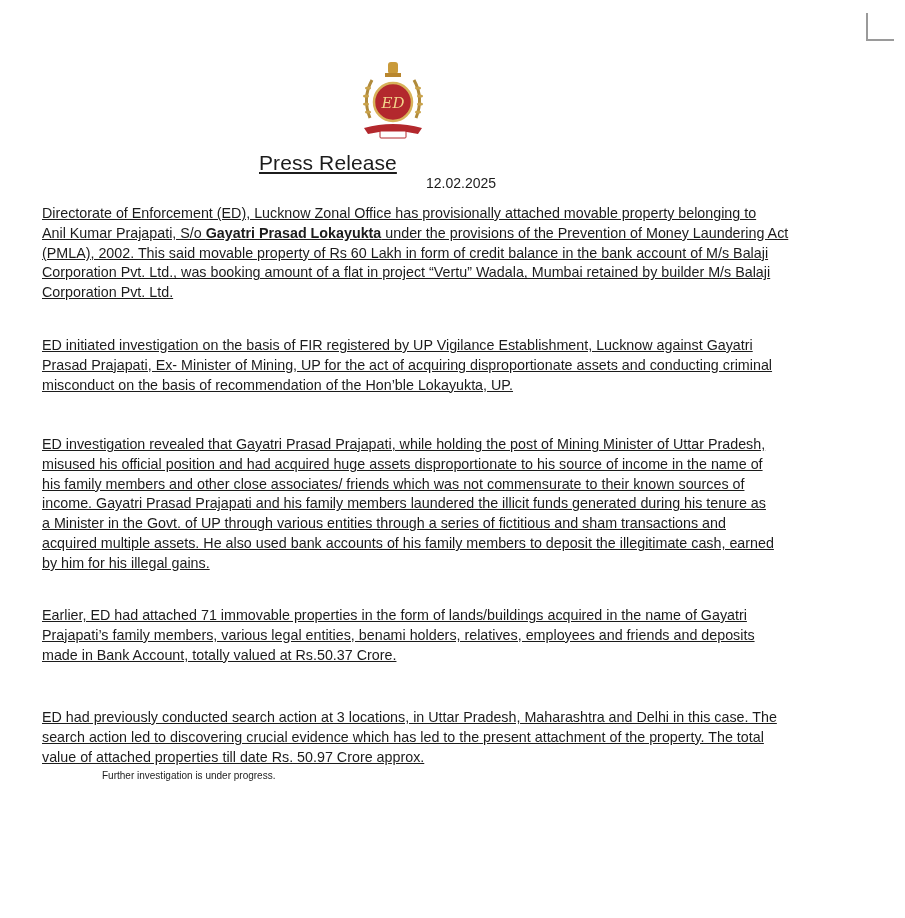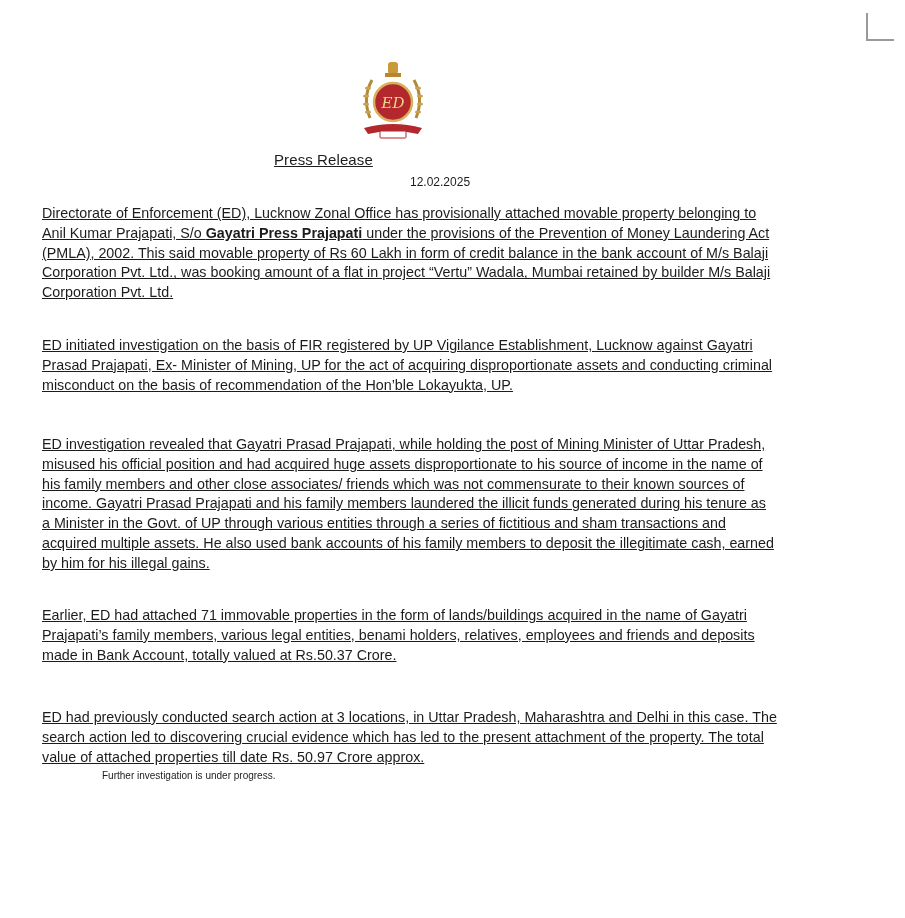"Press Release" .title { font-size: 15px -> 21px; left: 274px -> 259px }
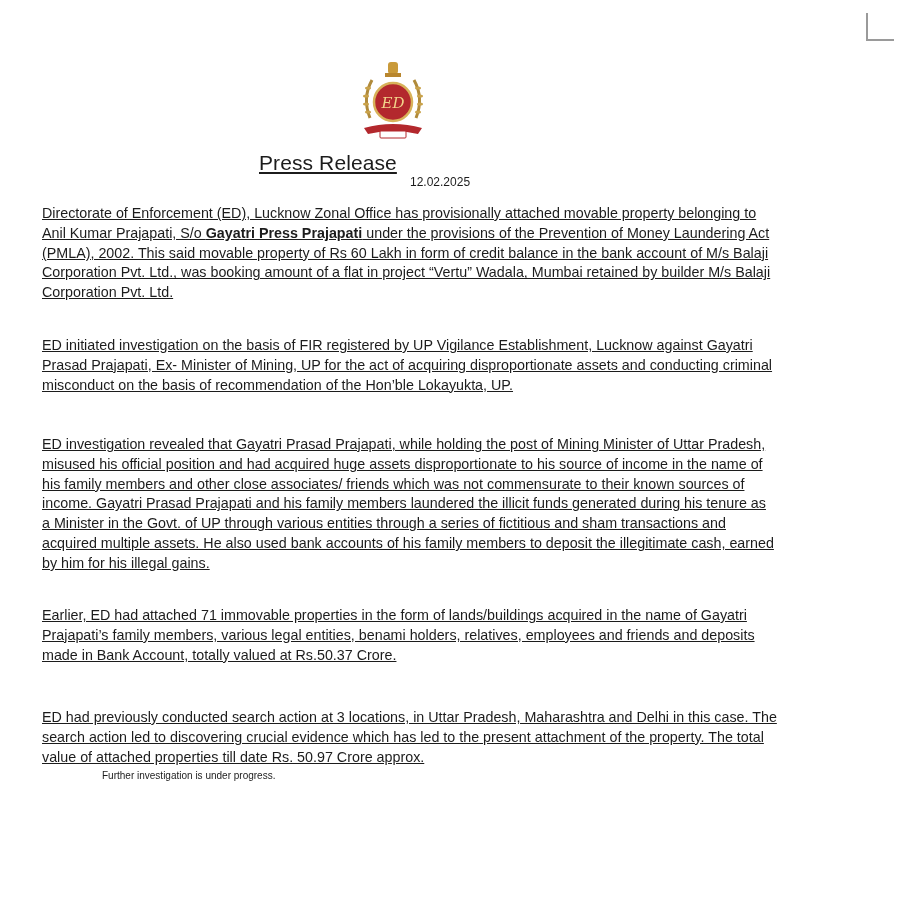"12.02.2025" .date { font-size: 12px -> 14px; left: 410px -> 426px }
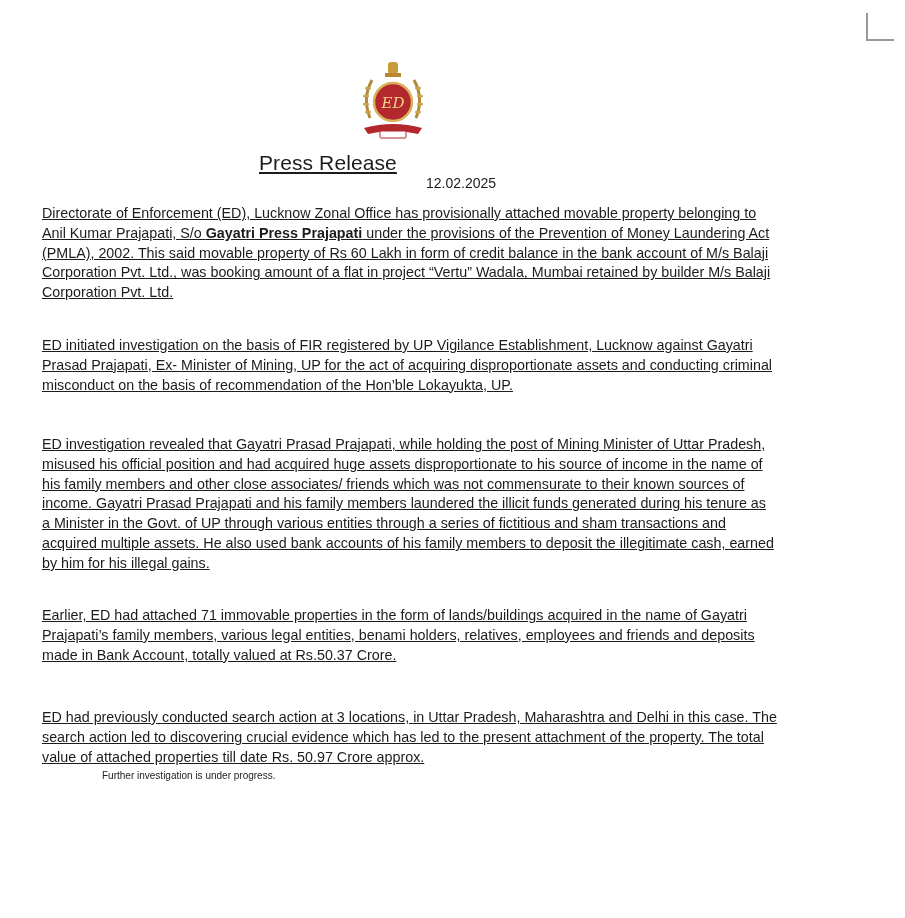"Gayatri Press Prajapati" b { text: Press Prajapati -> Prasad Lokayukta }
